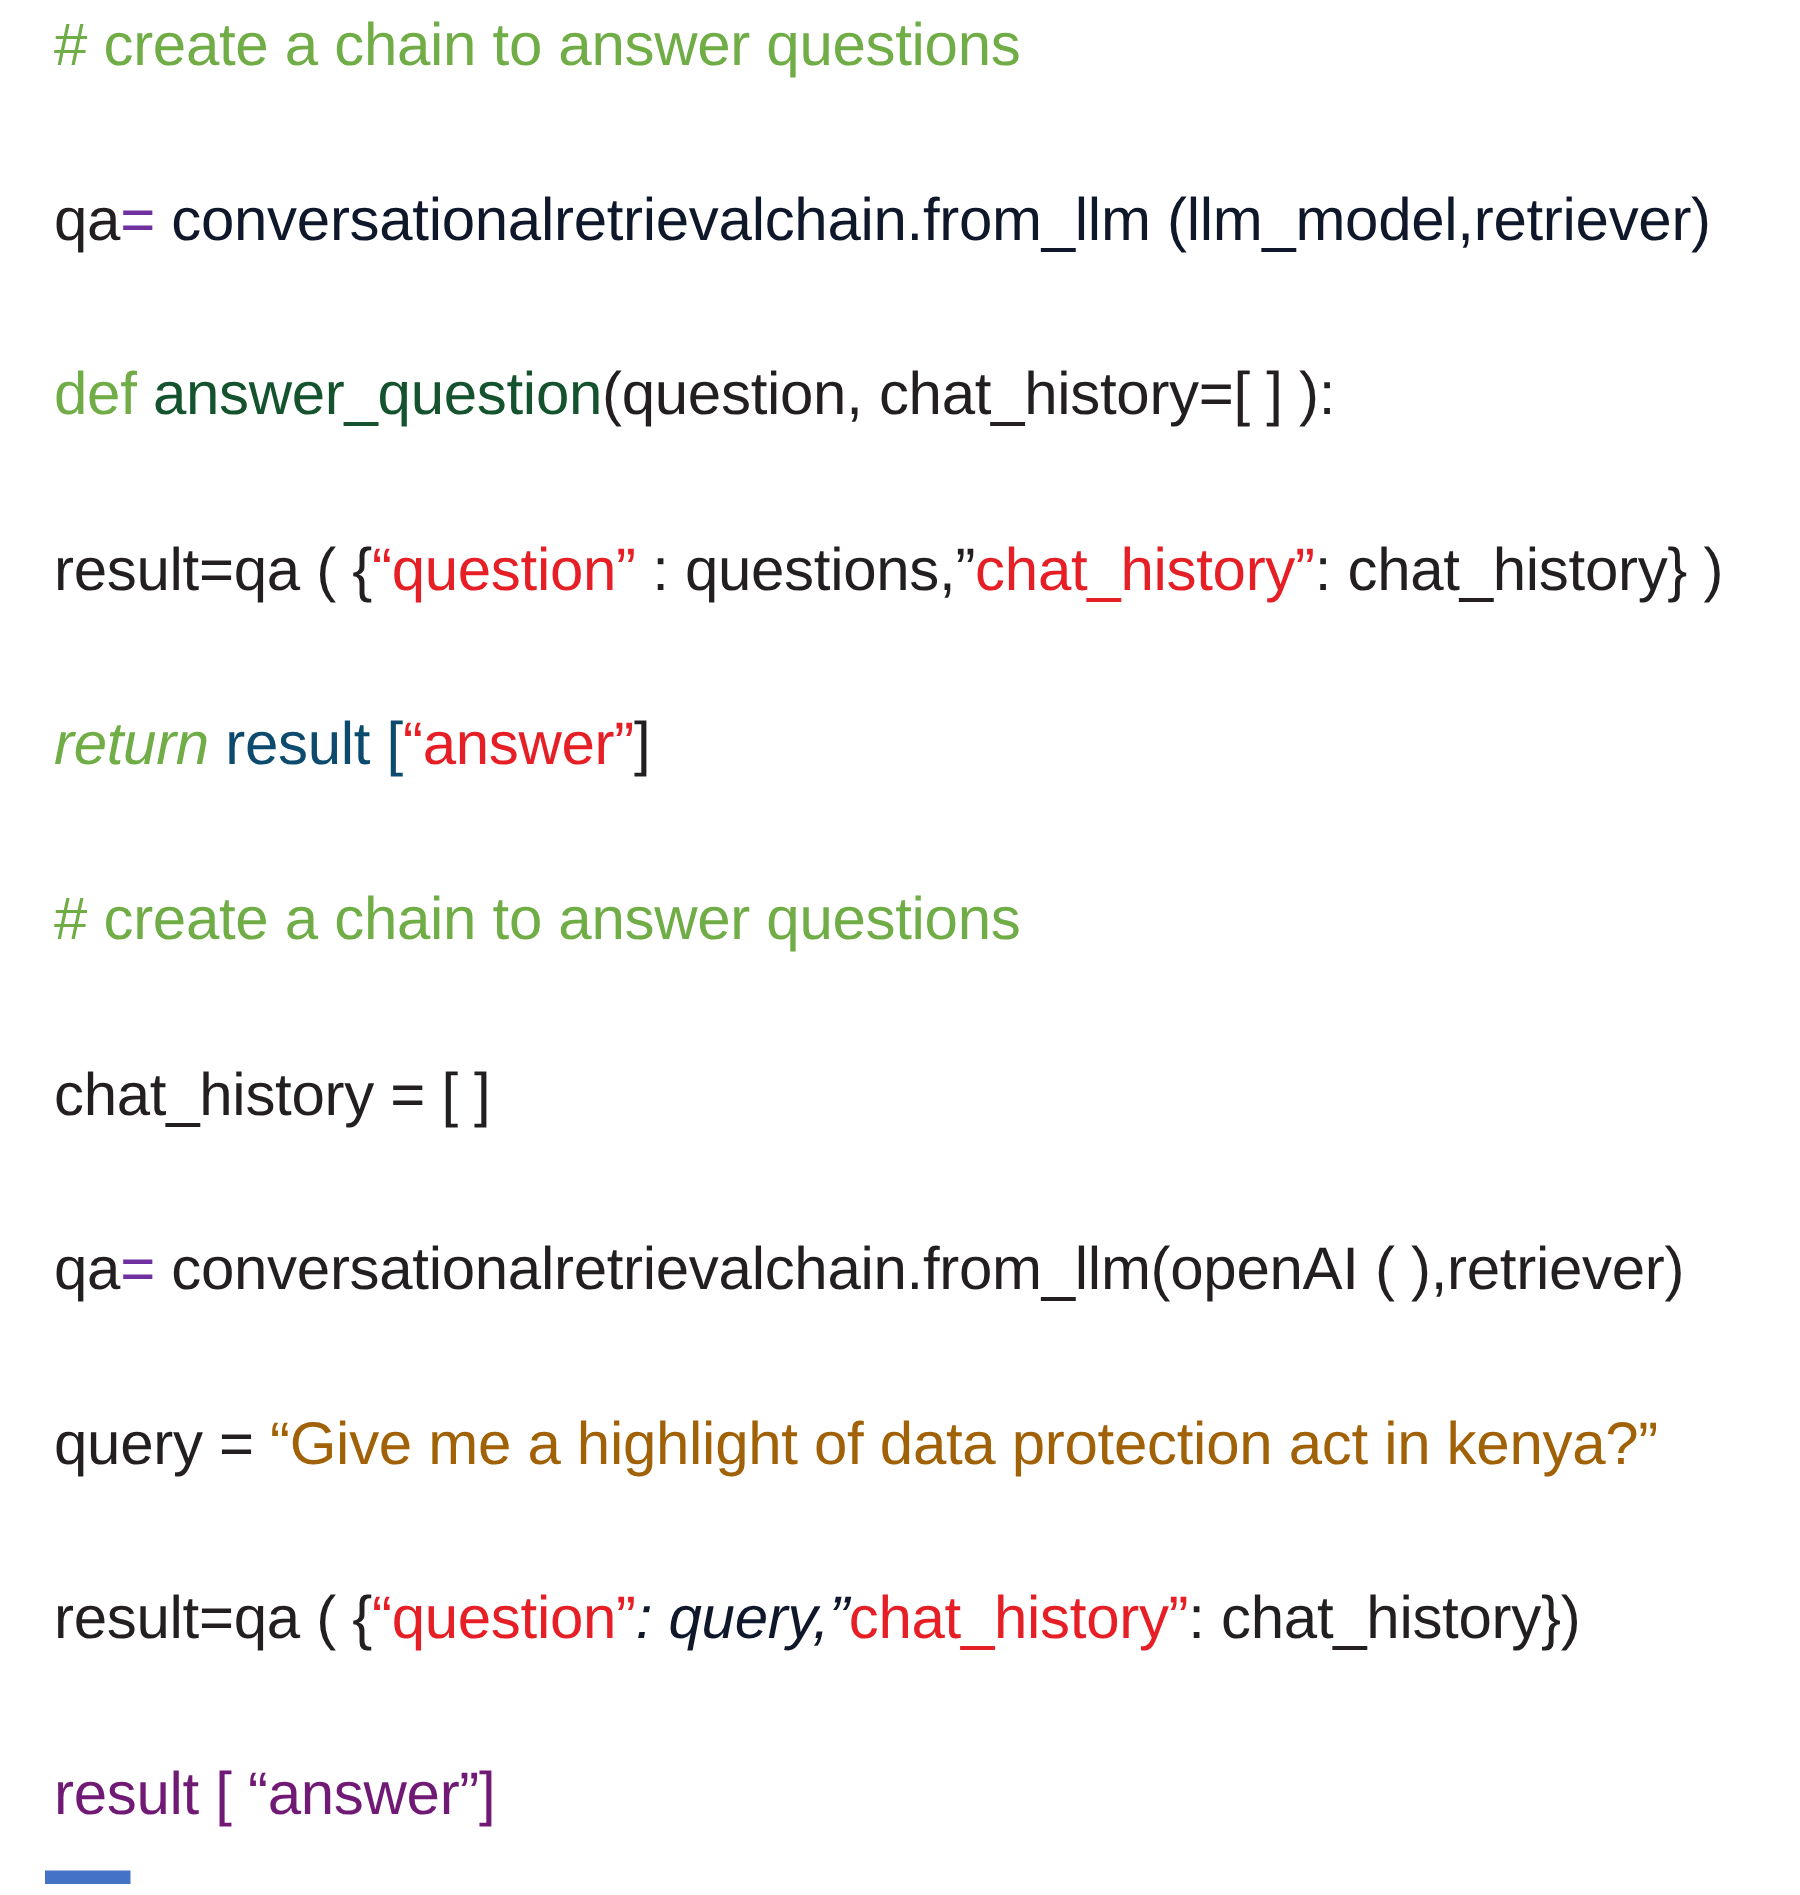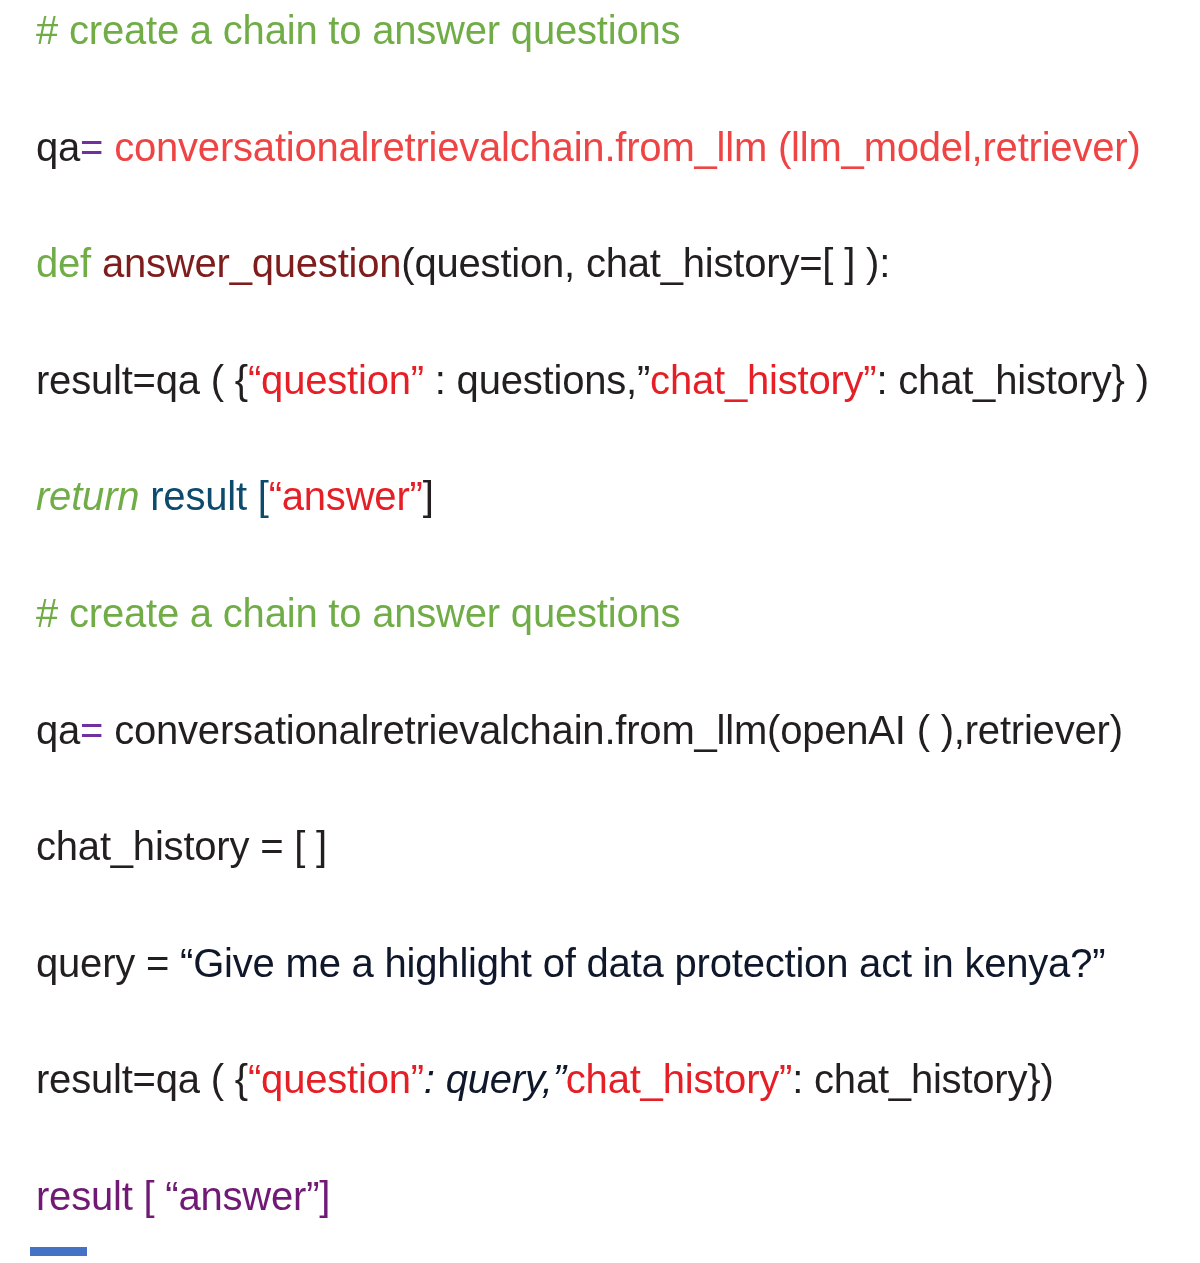"conversationalretrievalchain.from_llm" span.seg { color: #ef4444 -> #0f172a }
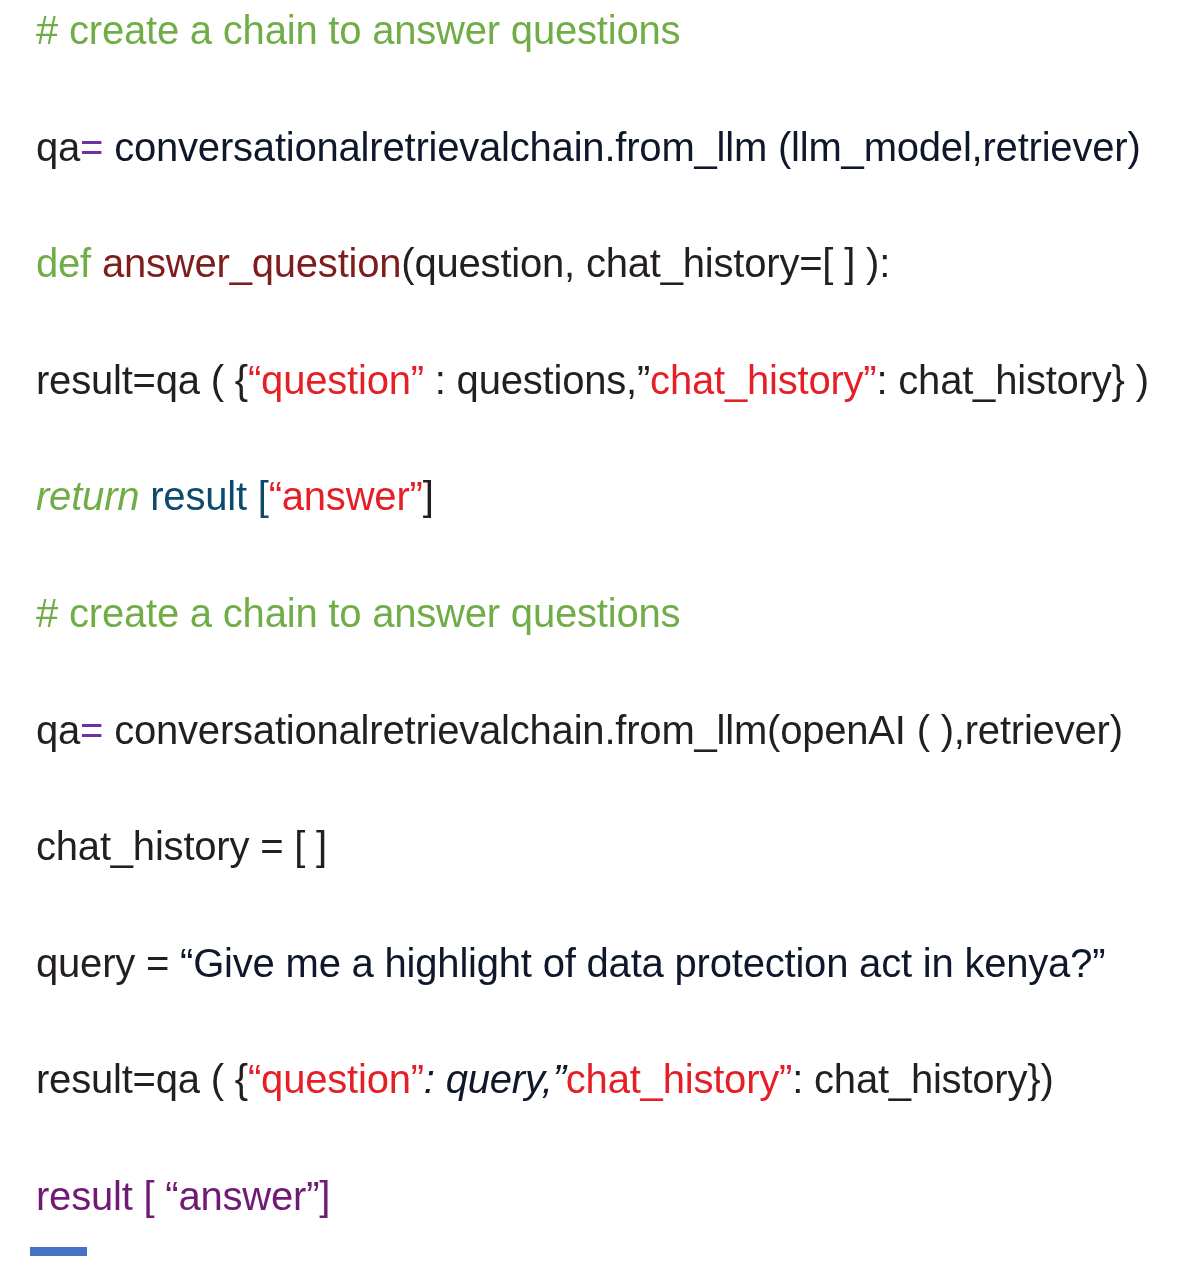"answer_question" span.seg { color: #7f1d1d -> #14532d }
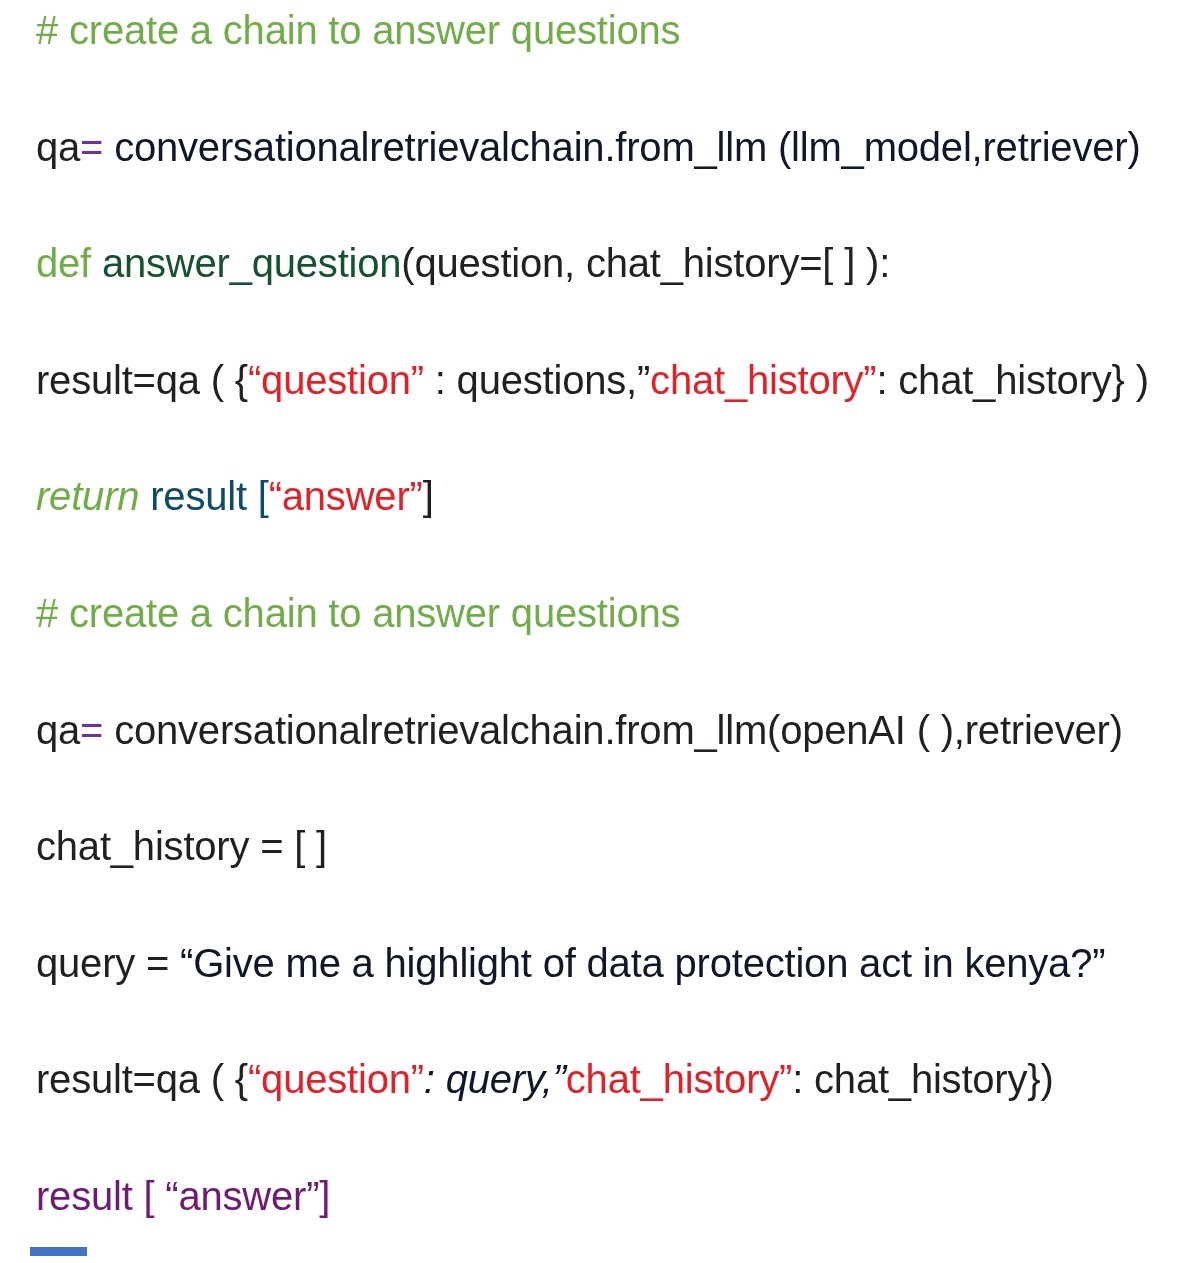"qa= conversationalretrievalchain.from_llm(openAI" div.code-line { order: before "chat_history = [ ]" -> after "chat_history = [ ]" }
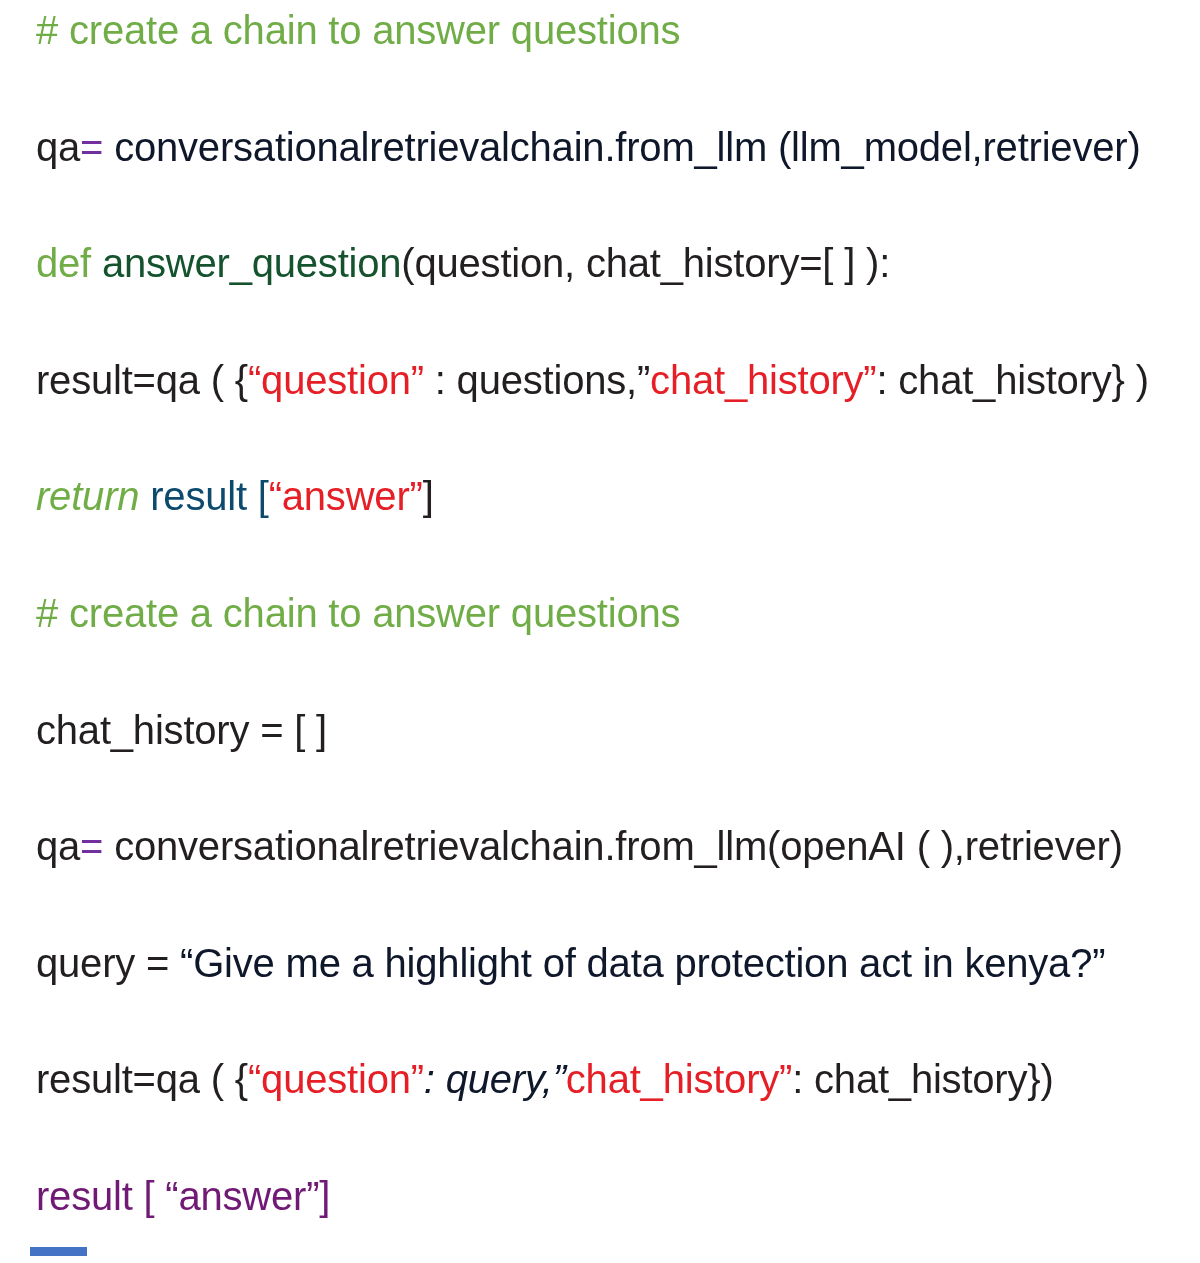"“Give me a highlight of" span.seg { color: #0f172a -> #a16207 }
